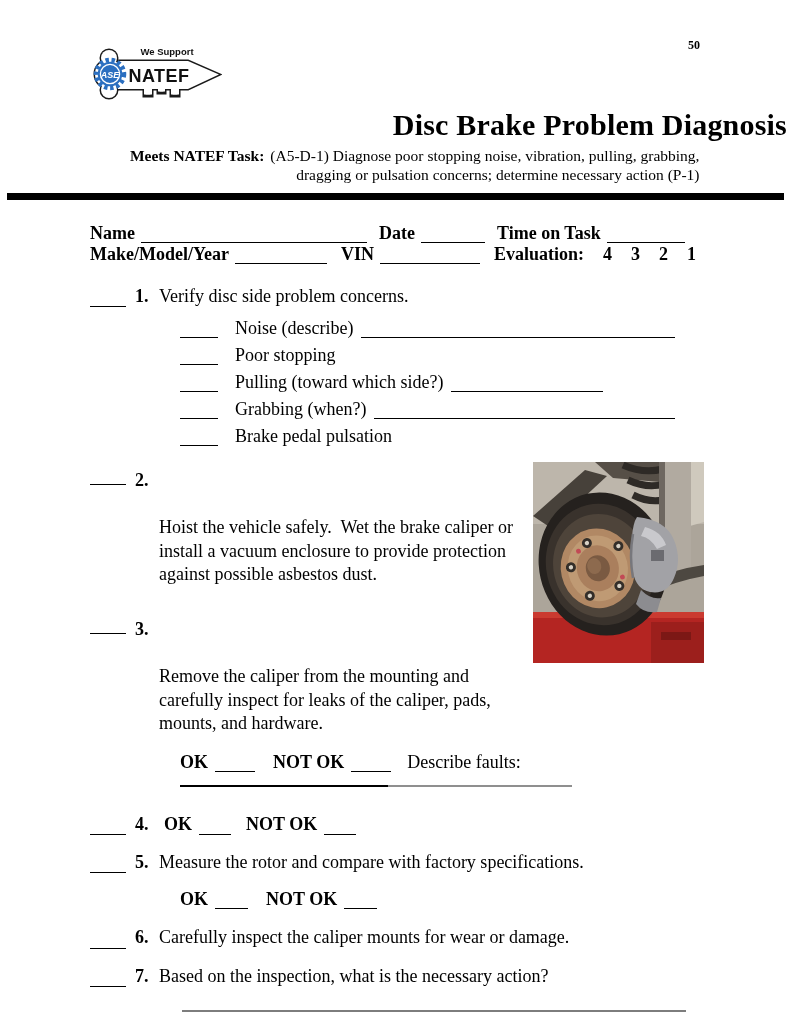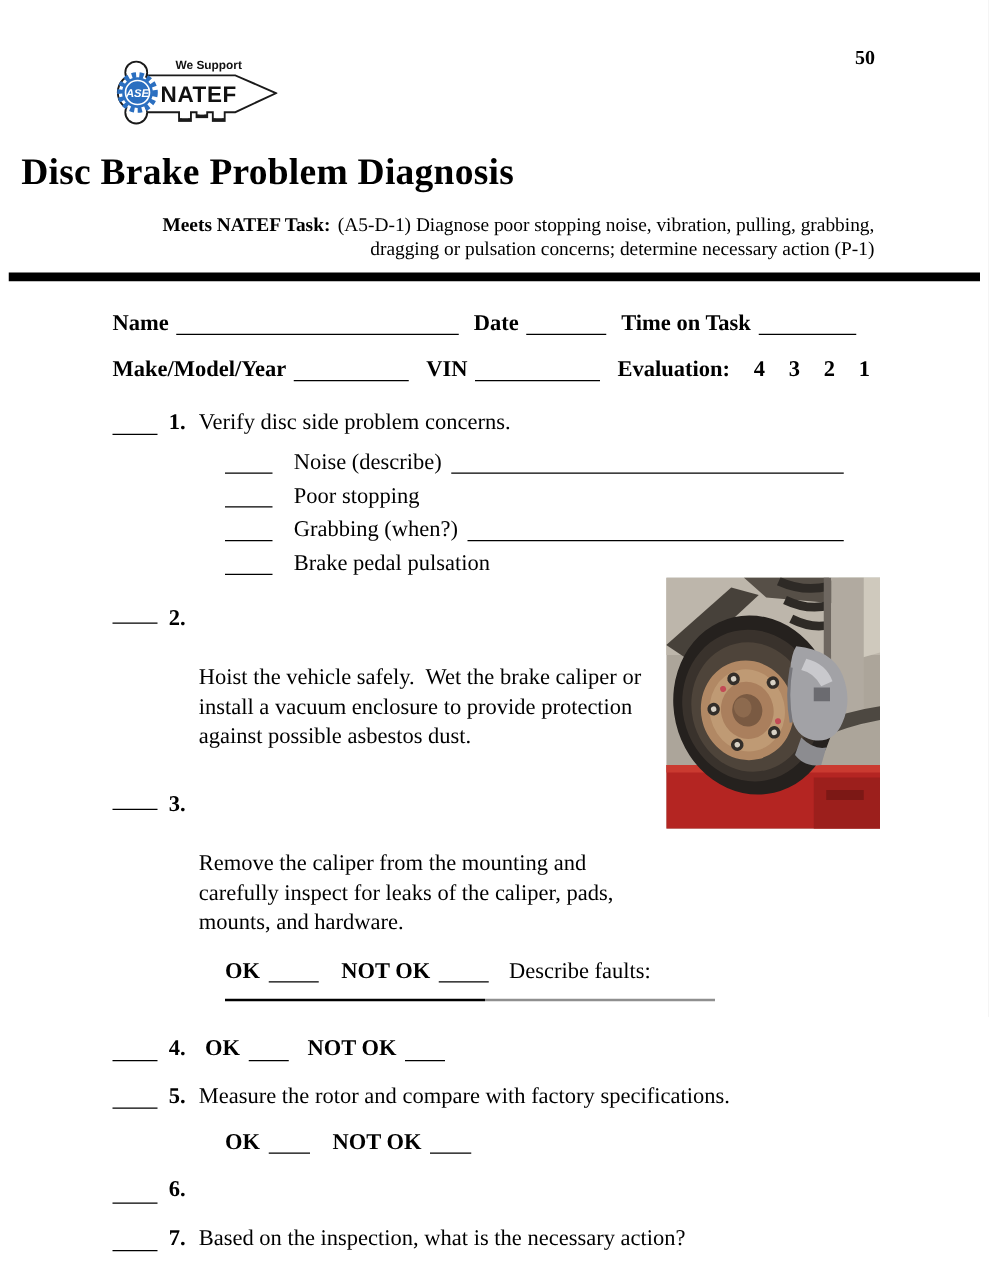"50" .page-number { font-size: 16px -> 12px }
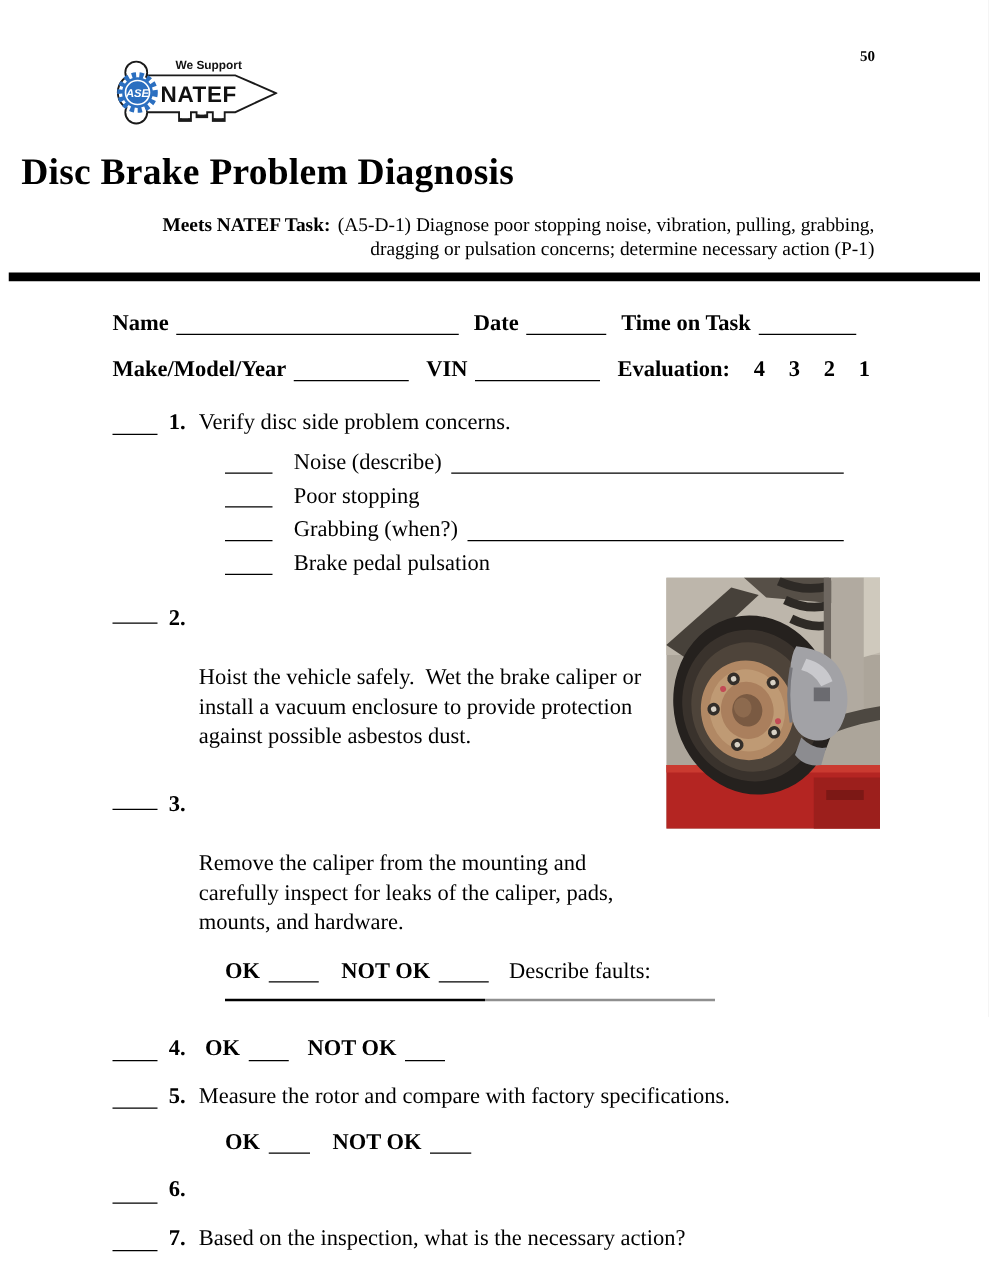"Disc Brake Problem Diagnosis" .title { margin: 17px -> 4px; text-align: left -> right }
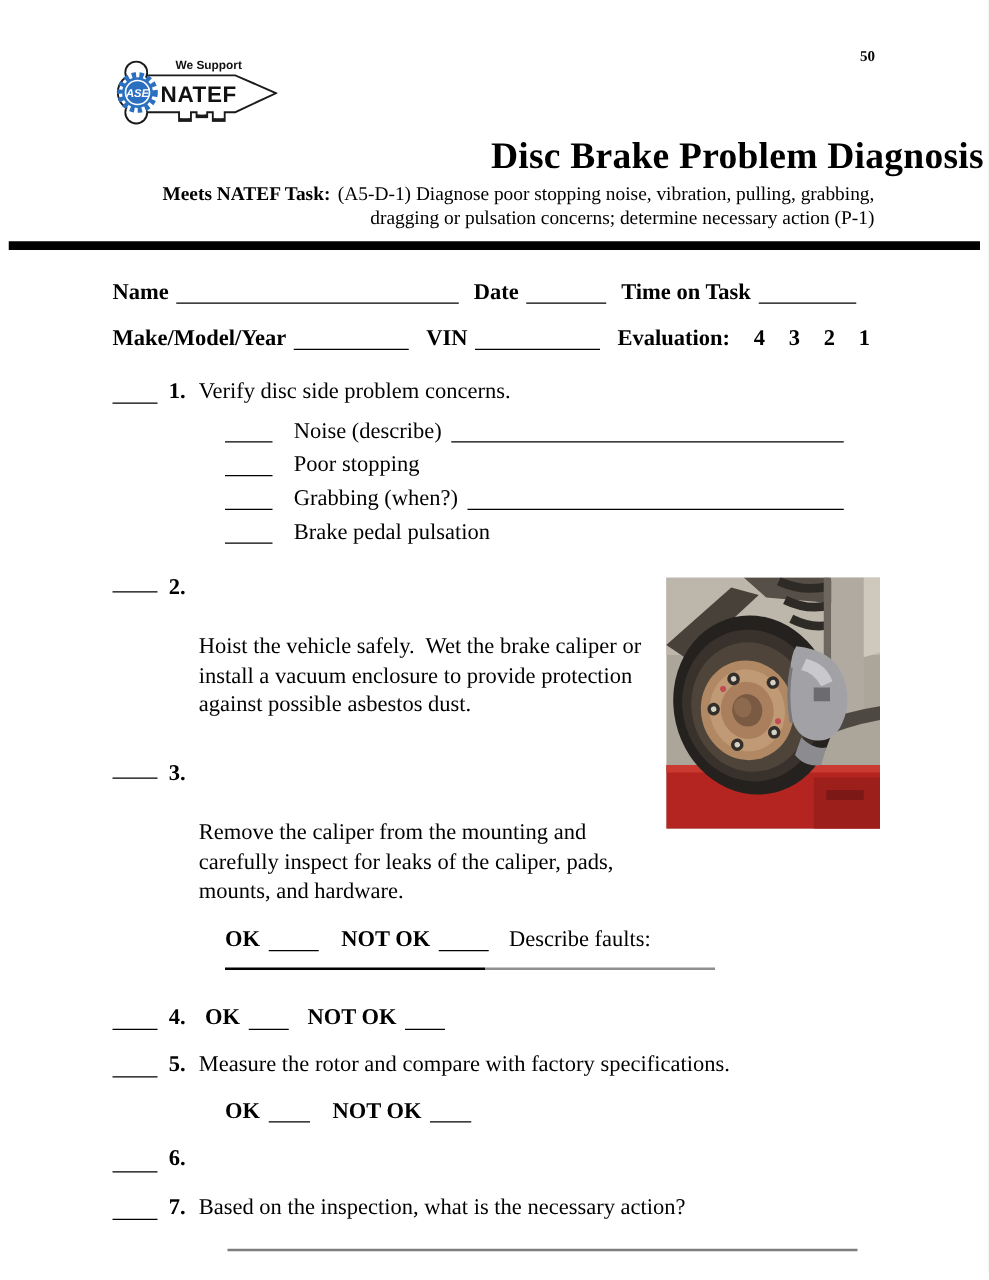"Make/Model/Year" .form-row.row2 { margin-top: 16px -> none }
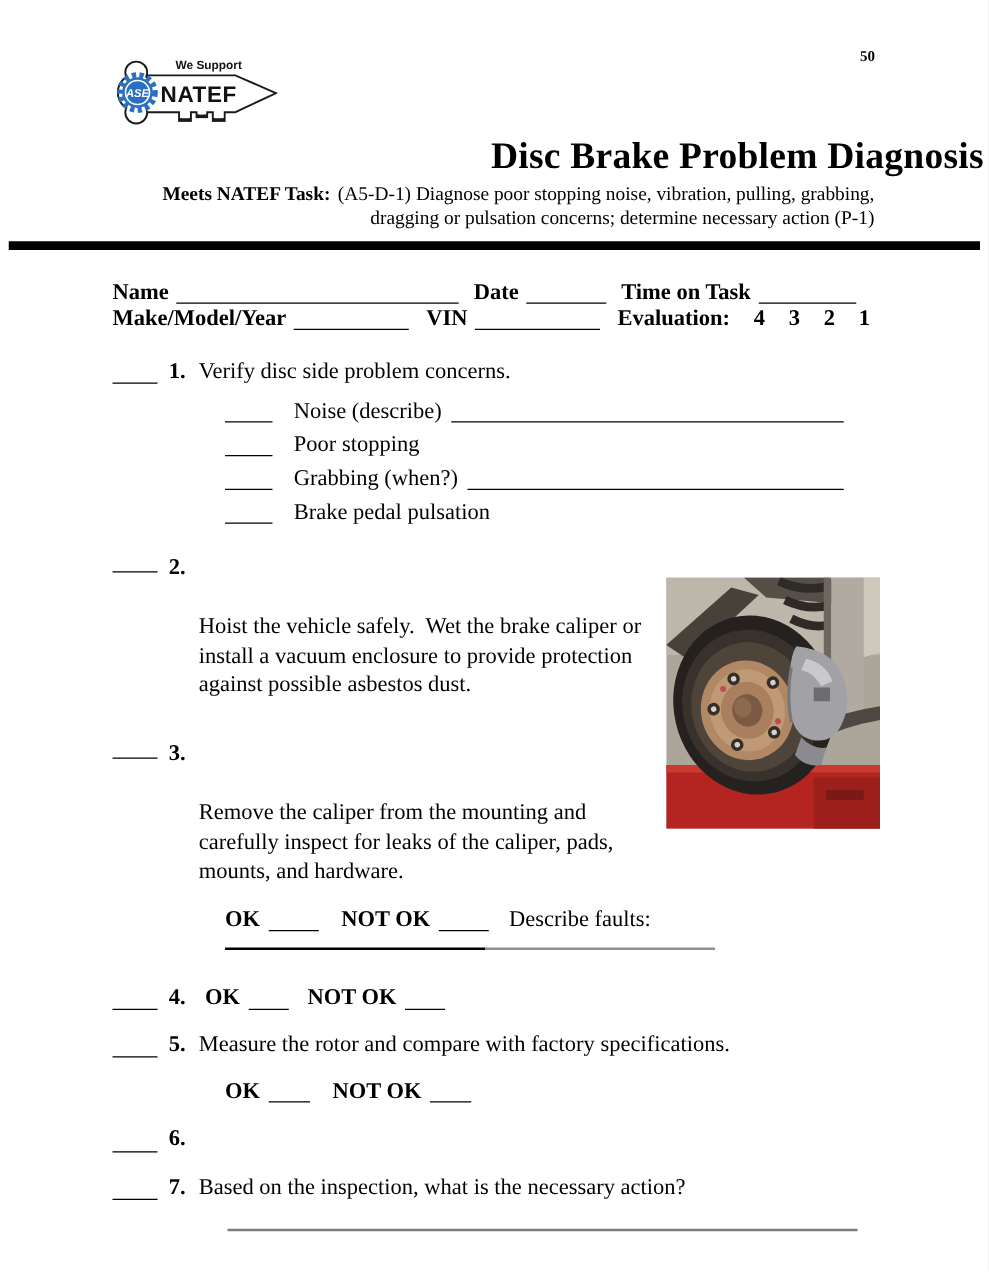"Pulling (toward which side?)" div.subrow { html: none -> <div> <span></span> <span>Pulling (toward which side?)</span> <span></span> </div> }
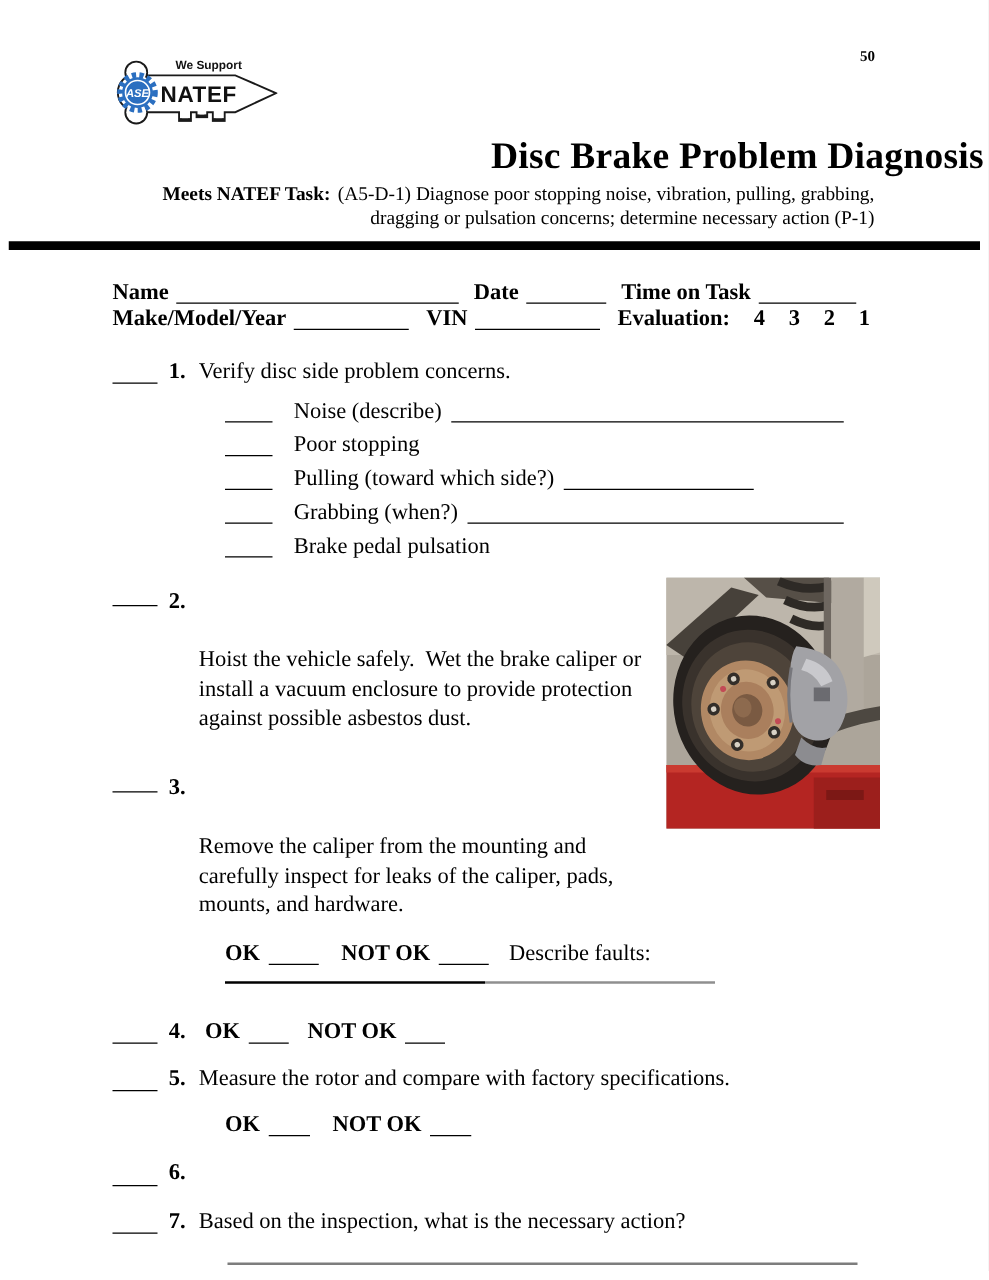"Carefully inspect the caliper mounts" span.text { html: none -> <span>Carefully inspect the caliper mounts for wear or damage.</span> }
